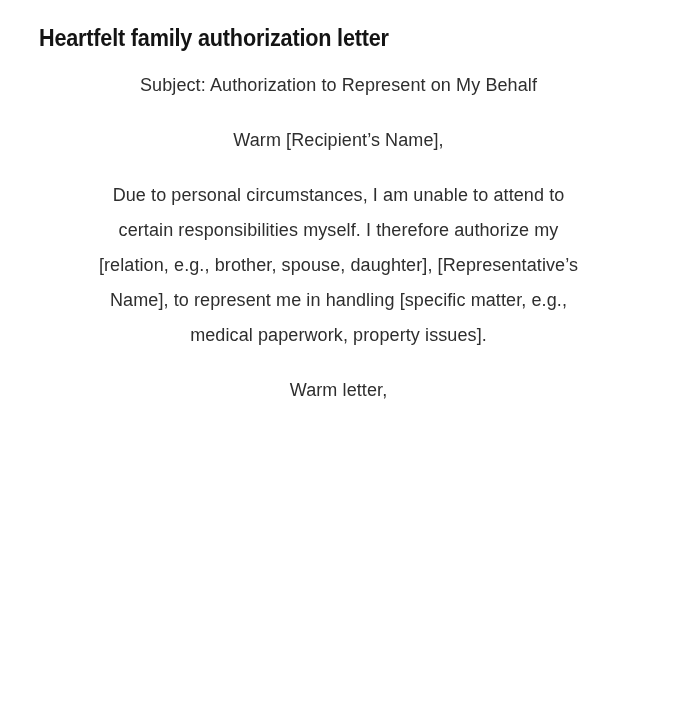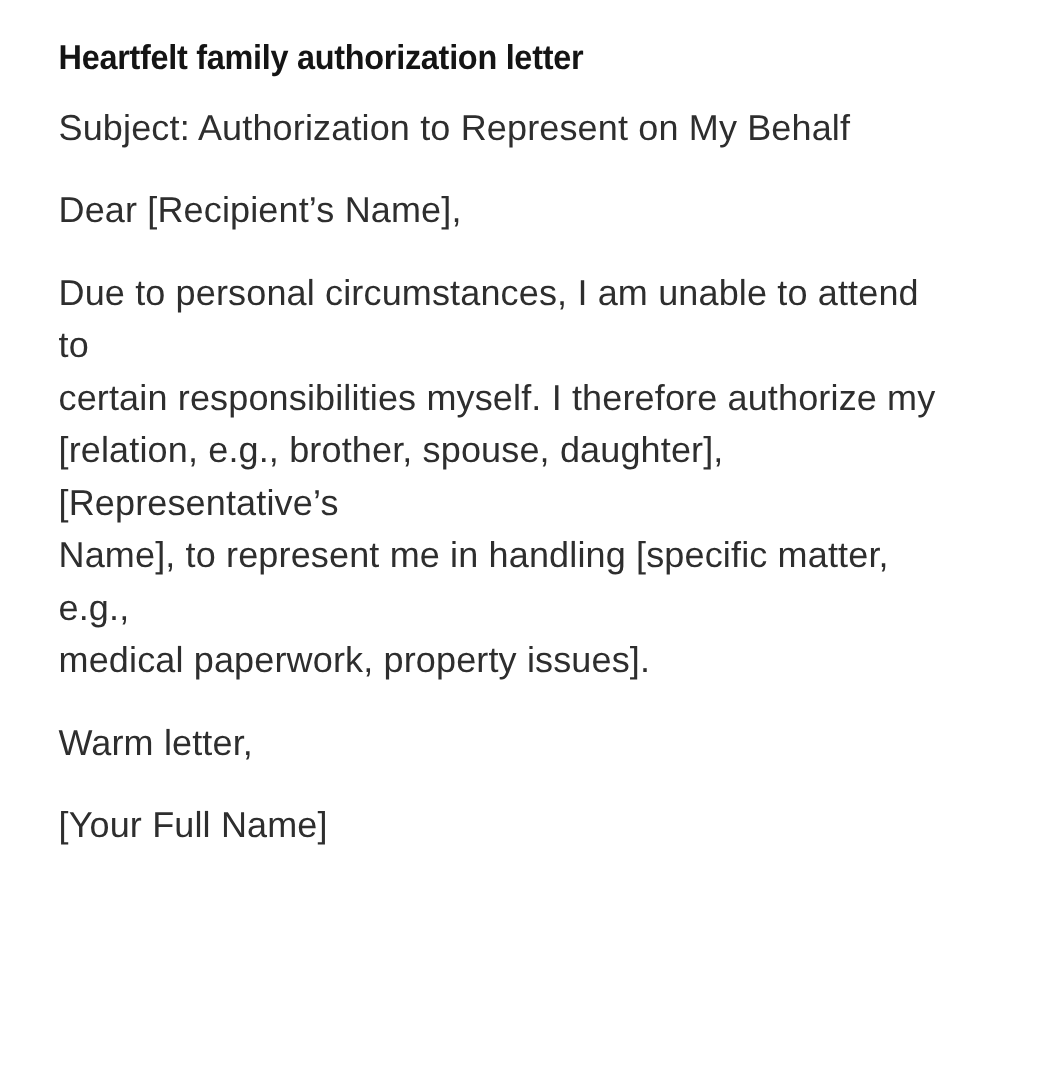"Subject: Authorization to Represent on" .doc p { font-size: 24px -> 18px; text-align: none -> center }
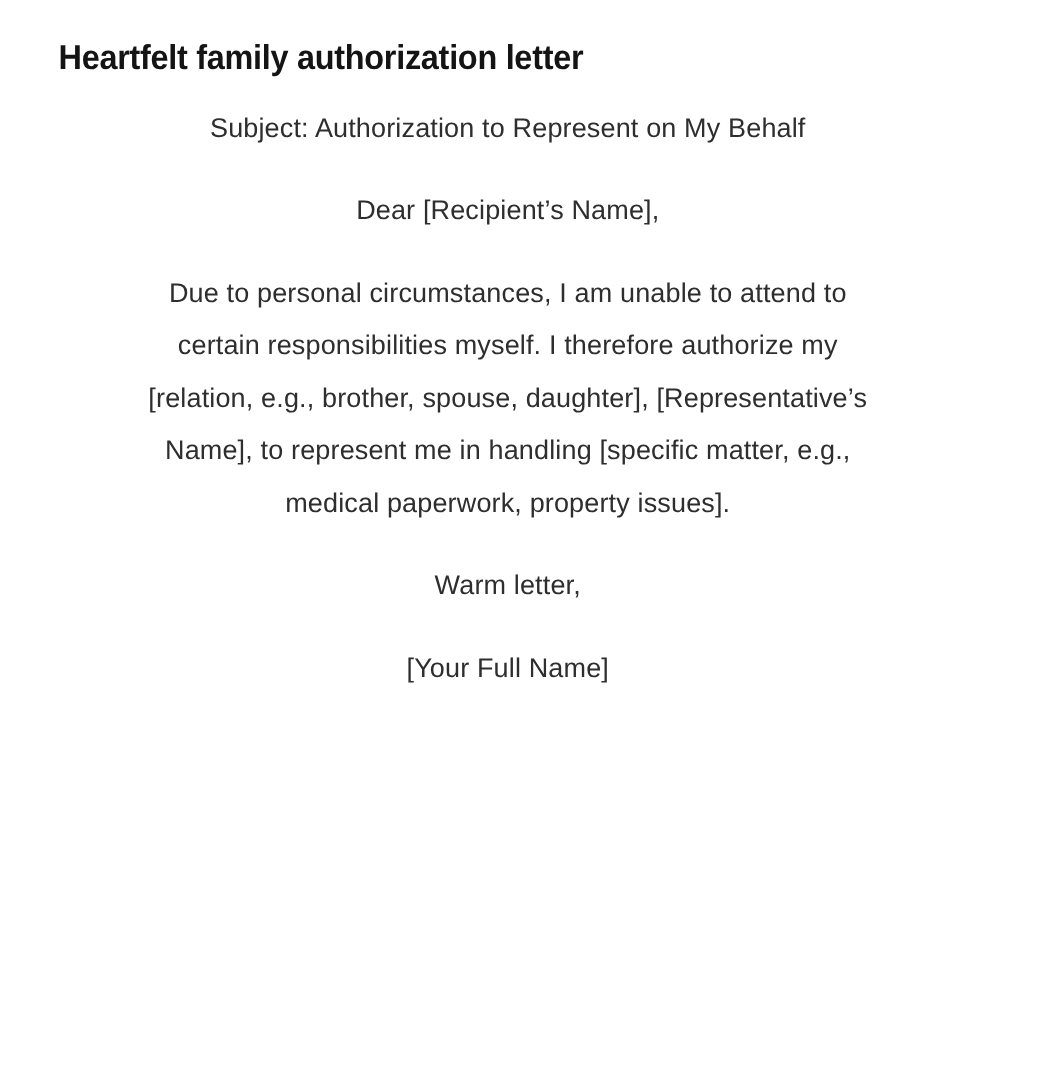"Dear [Recipient’s Name]," p { text: Dear -> Warm }
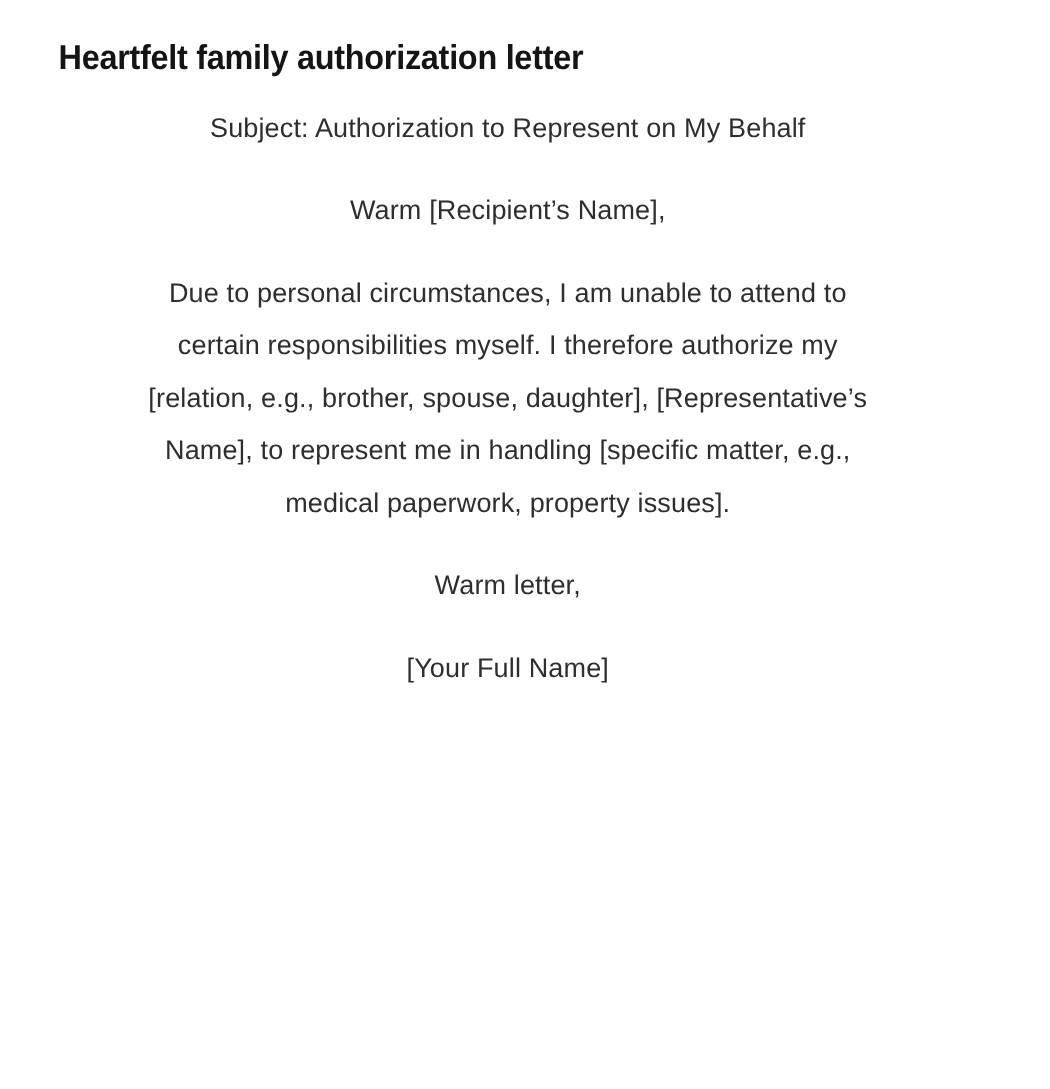"[Your Full Name]" p { html: <p>[Your Full Name]</p> -> none }
